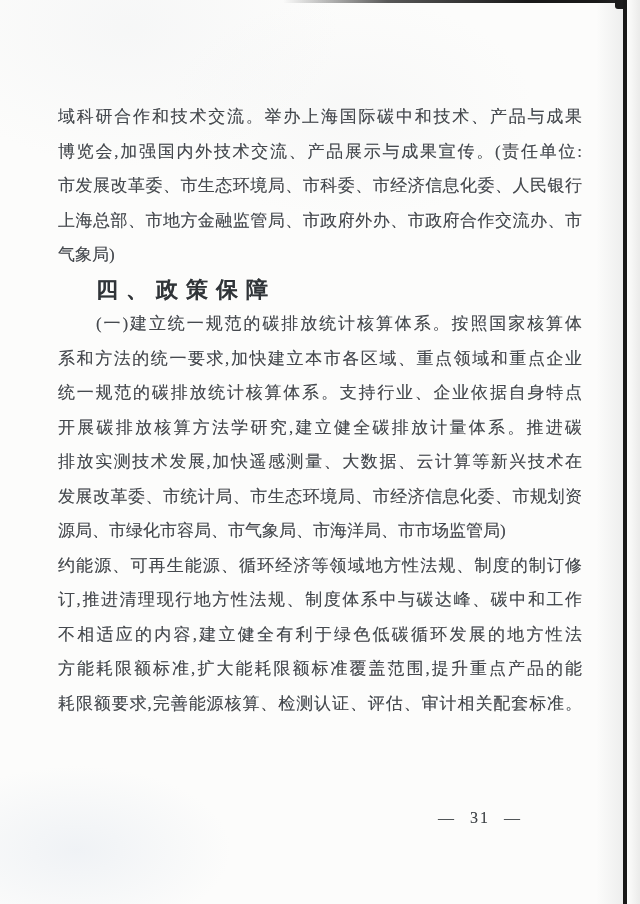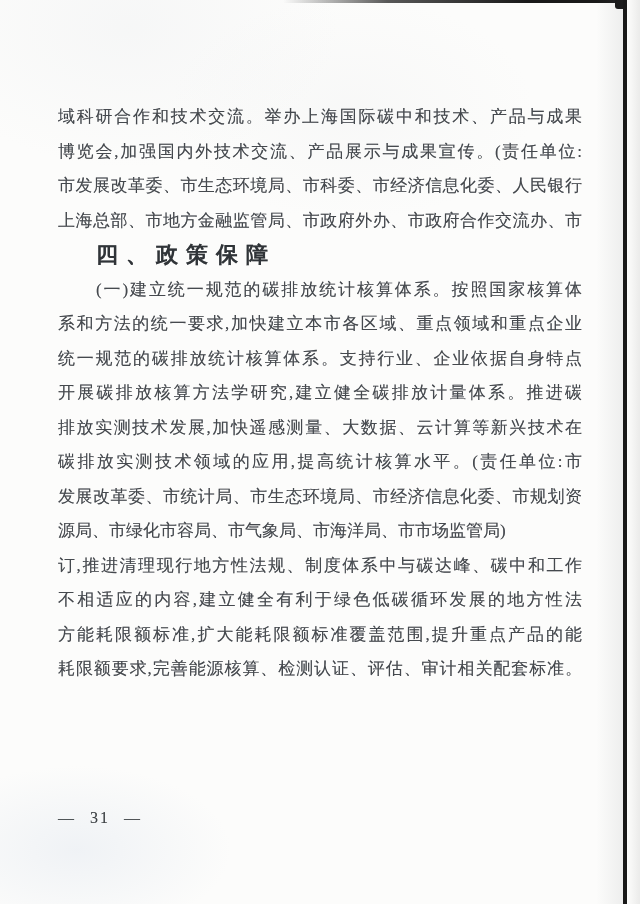"气象局)" div.line { html: none -> <div>气象局)</div> }
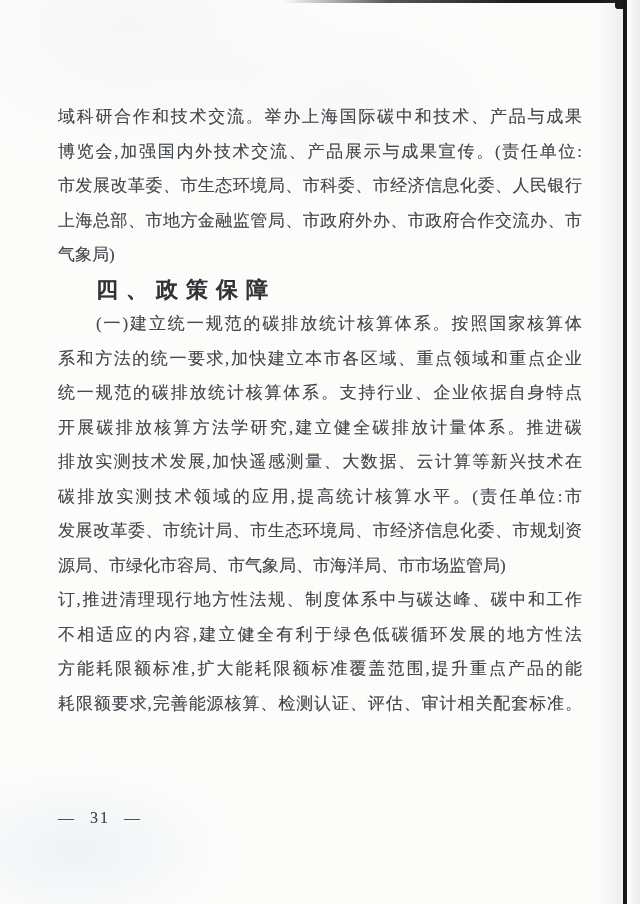"碳排放实测技术领域的应用,提高统计核算水平。(责任单位:市" div.line { html: <div>碳排放实测技术领域的应用,提高统计核算水平。(责任单位:市</div> -> none }
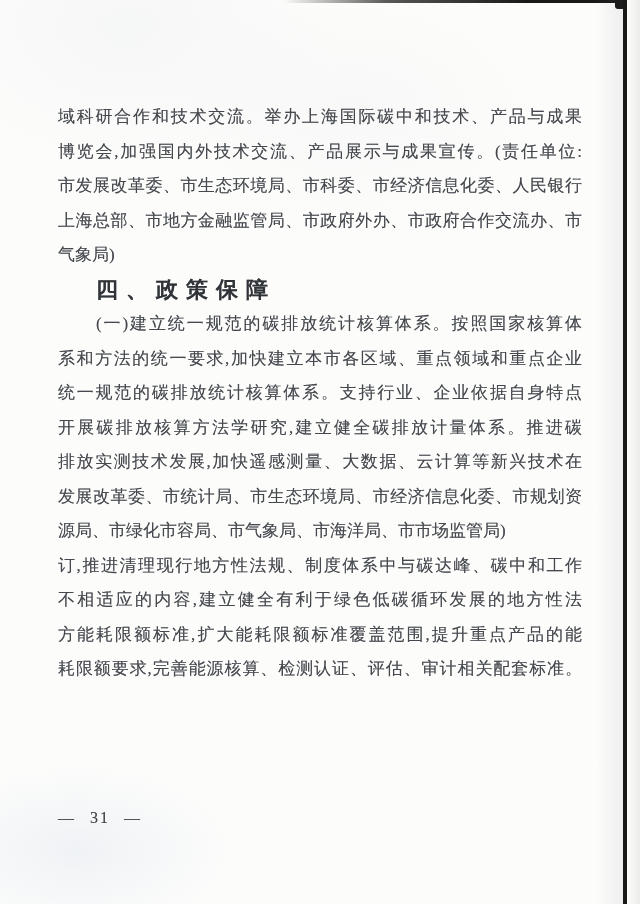"约能源、可再生能源、循环经济等领域地方性法规、制度的制订修" div.line { html: none -> <div>约能源、可再生能源、循环经济等领域地方性法规、制度的制订修</div> }
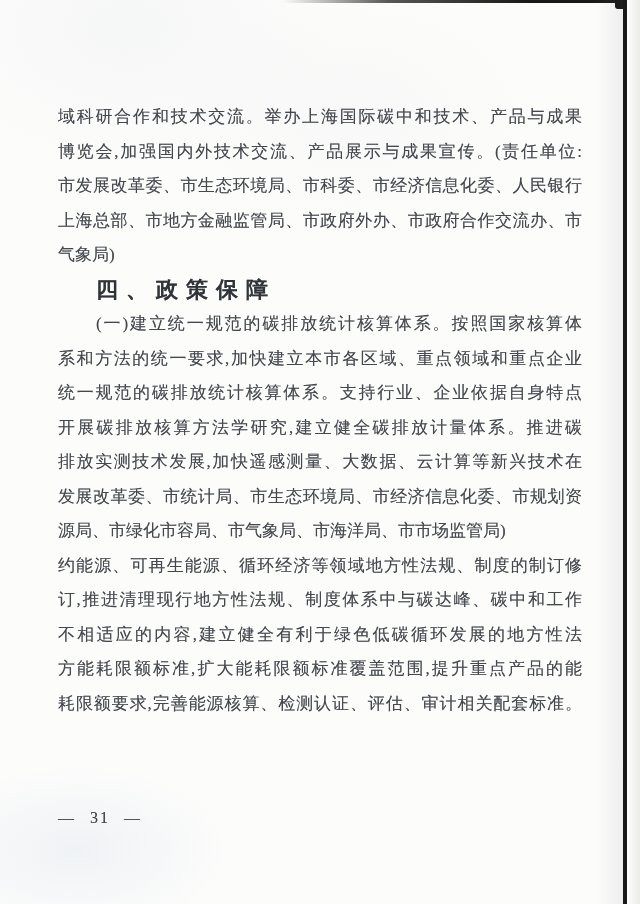"— 31 —" .footer { text-align: none -> right }
